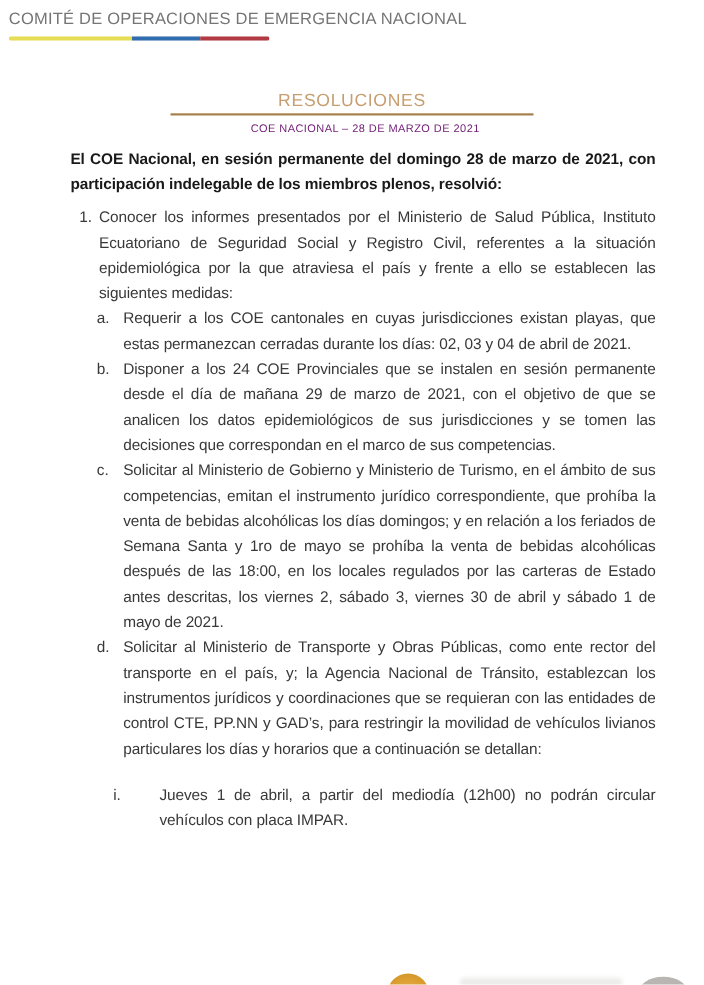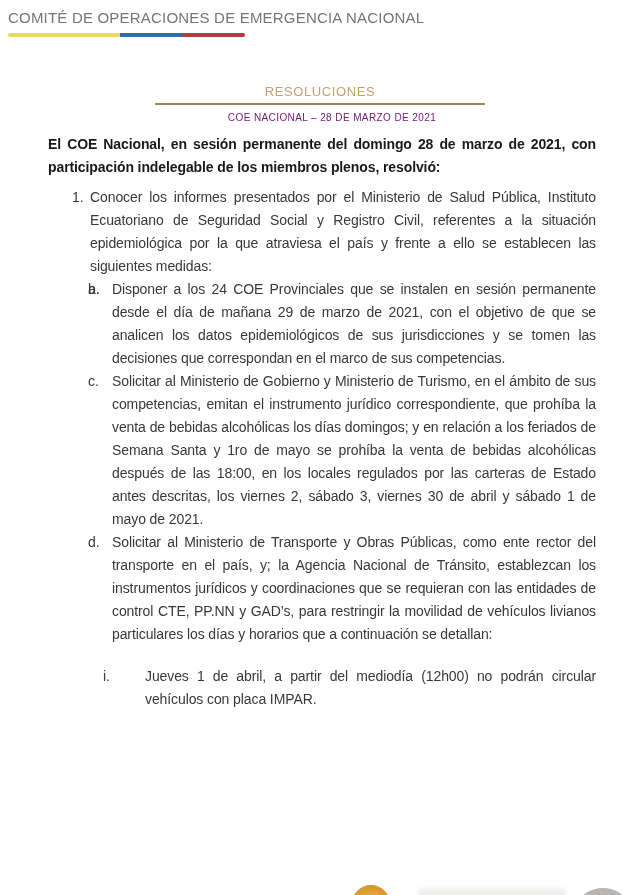"RESOLUCIONES" .title-block .main-title { font-size: 13px -> 16px }
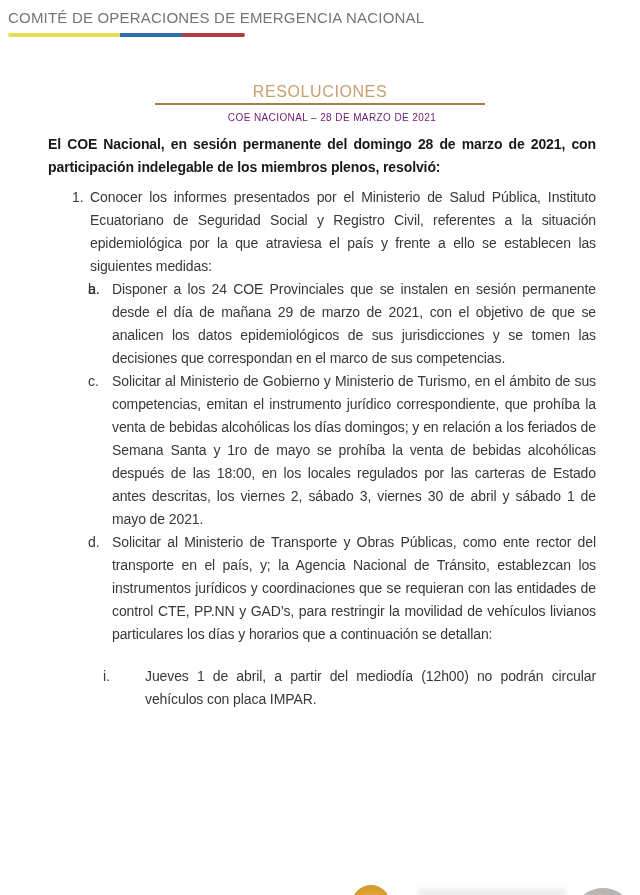"El COE Nacional, en sesión" .intro { margin-left: none -> 16px }
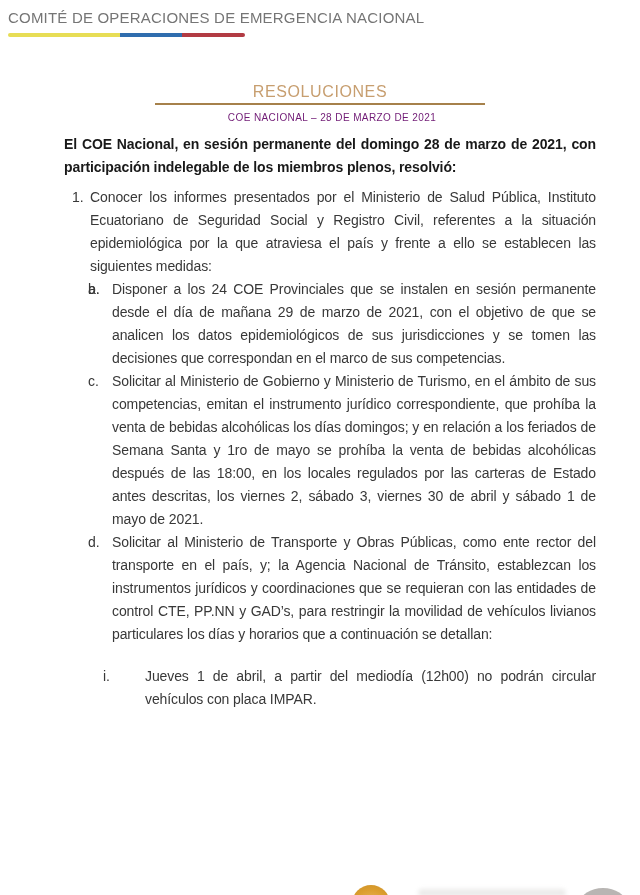"Requerir a los COE cantonales" span { html: none -> <span>Requerir a los COE cantonales en cuyas jurisdicciones existan playas, que estas permanezcan cerradas durante los días: 02, 03 y 04 de abril de 2021.</span> }
